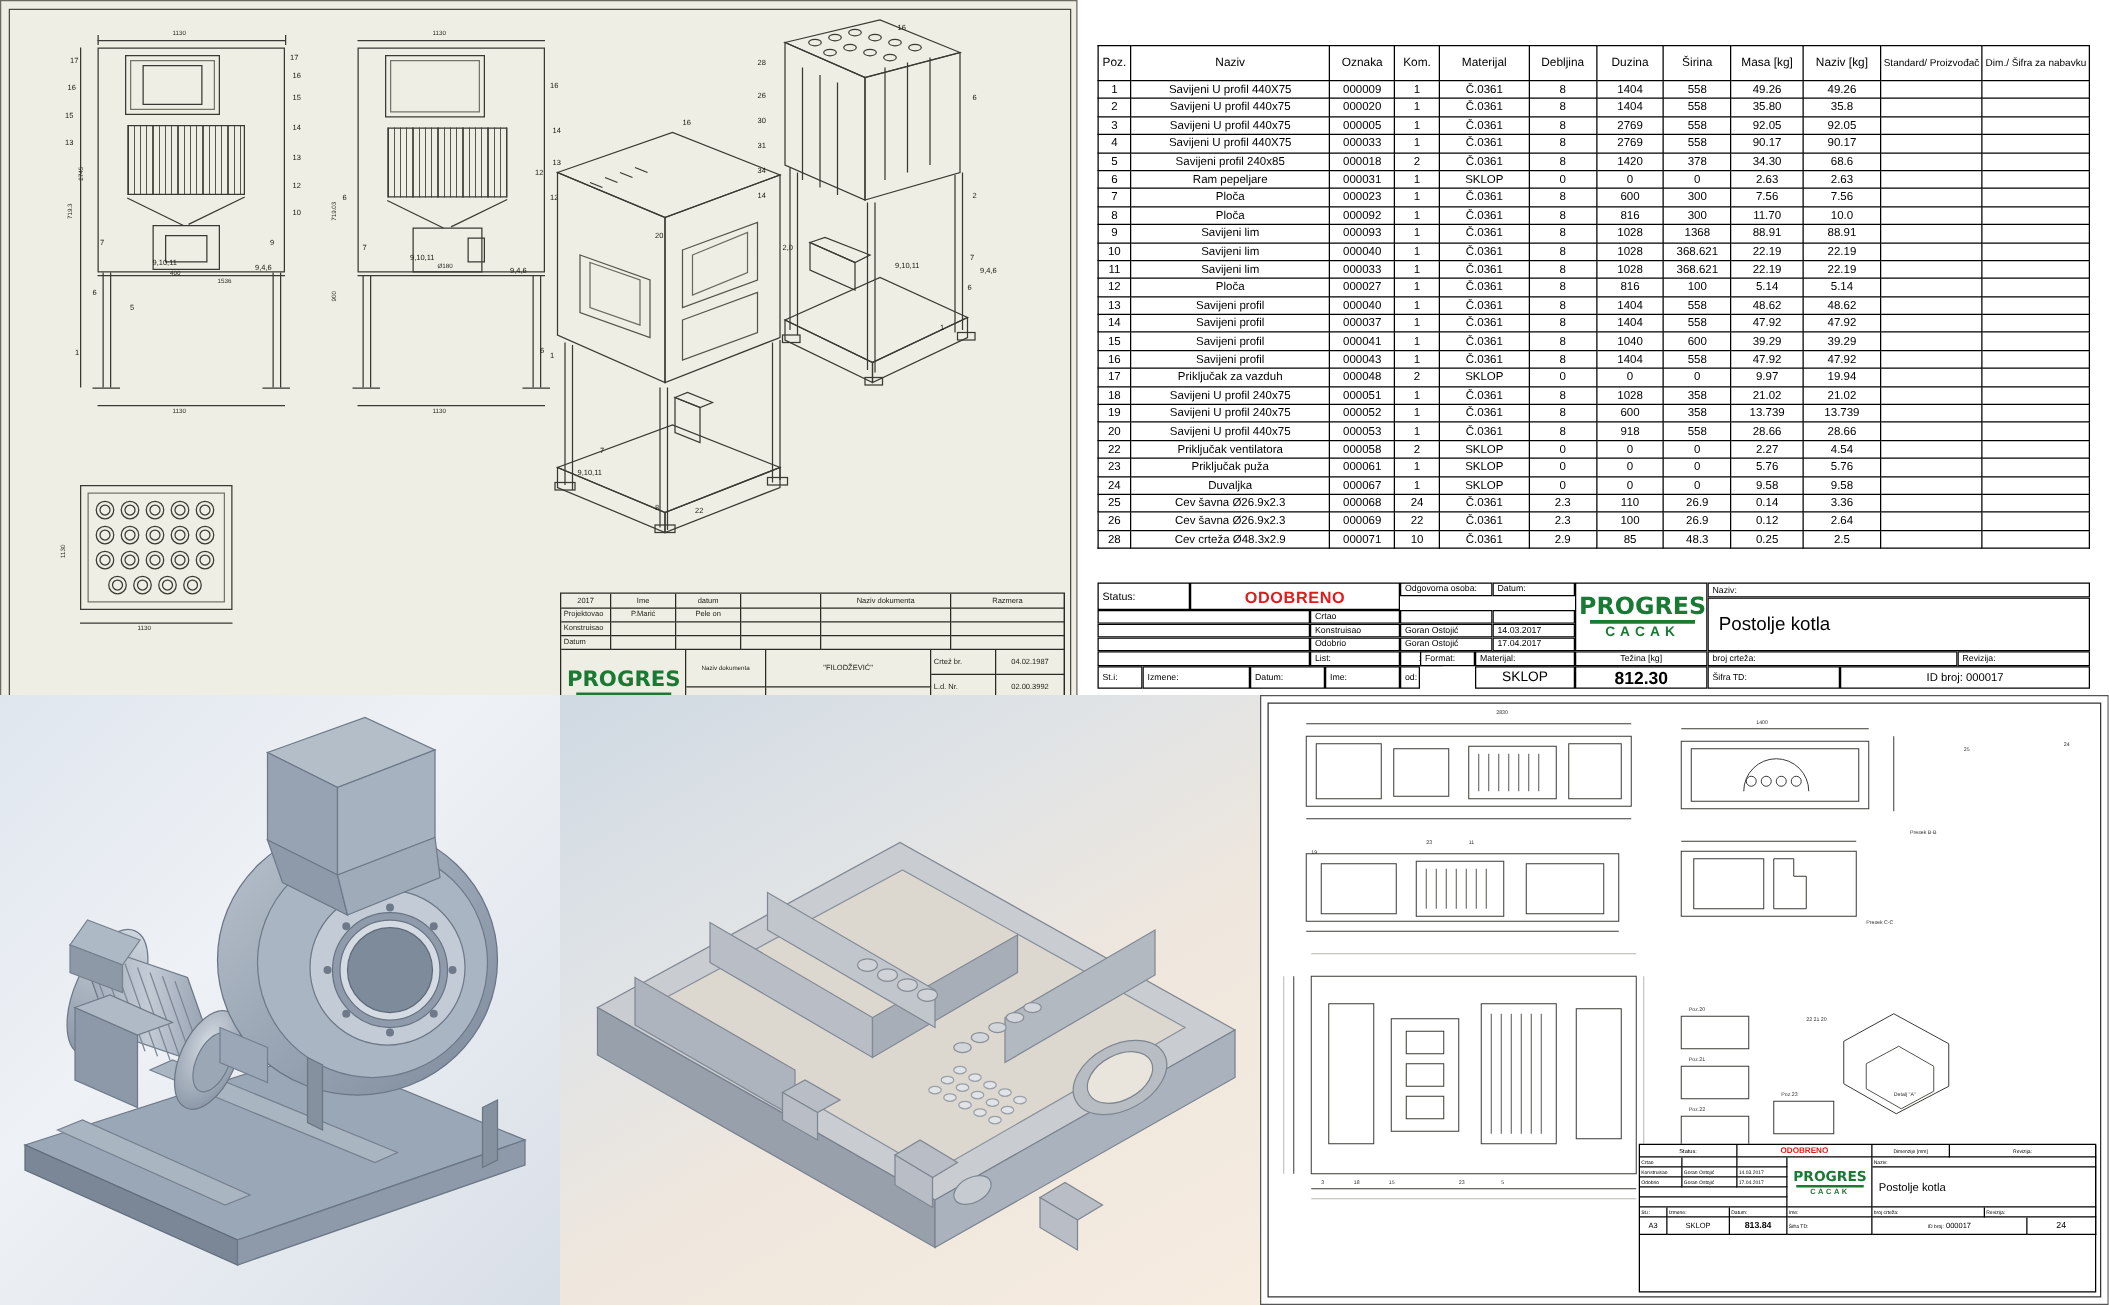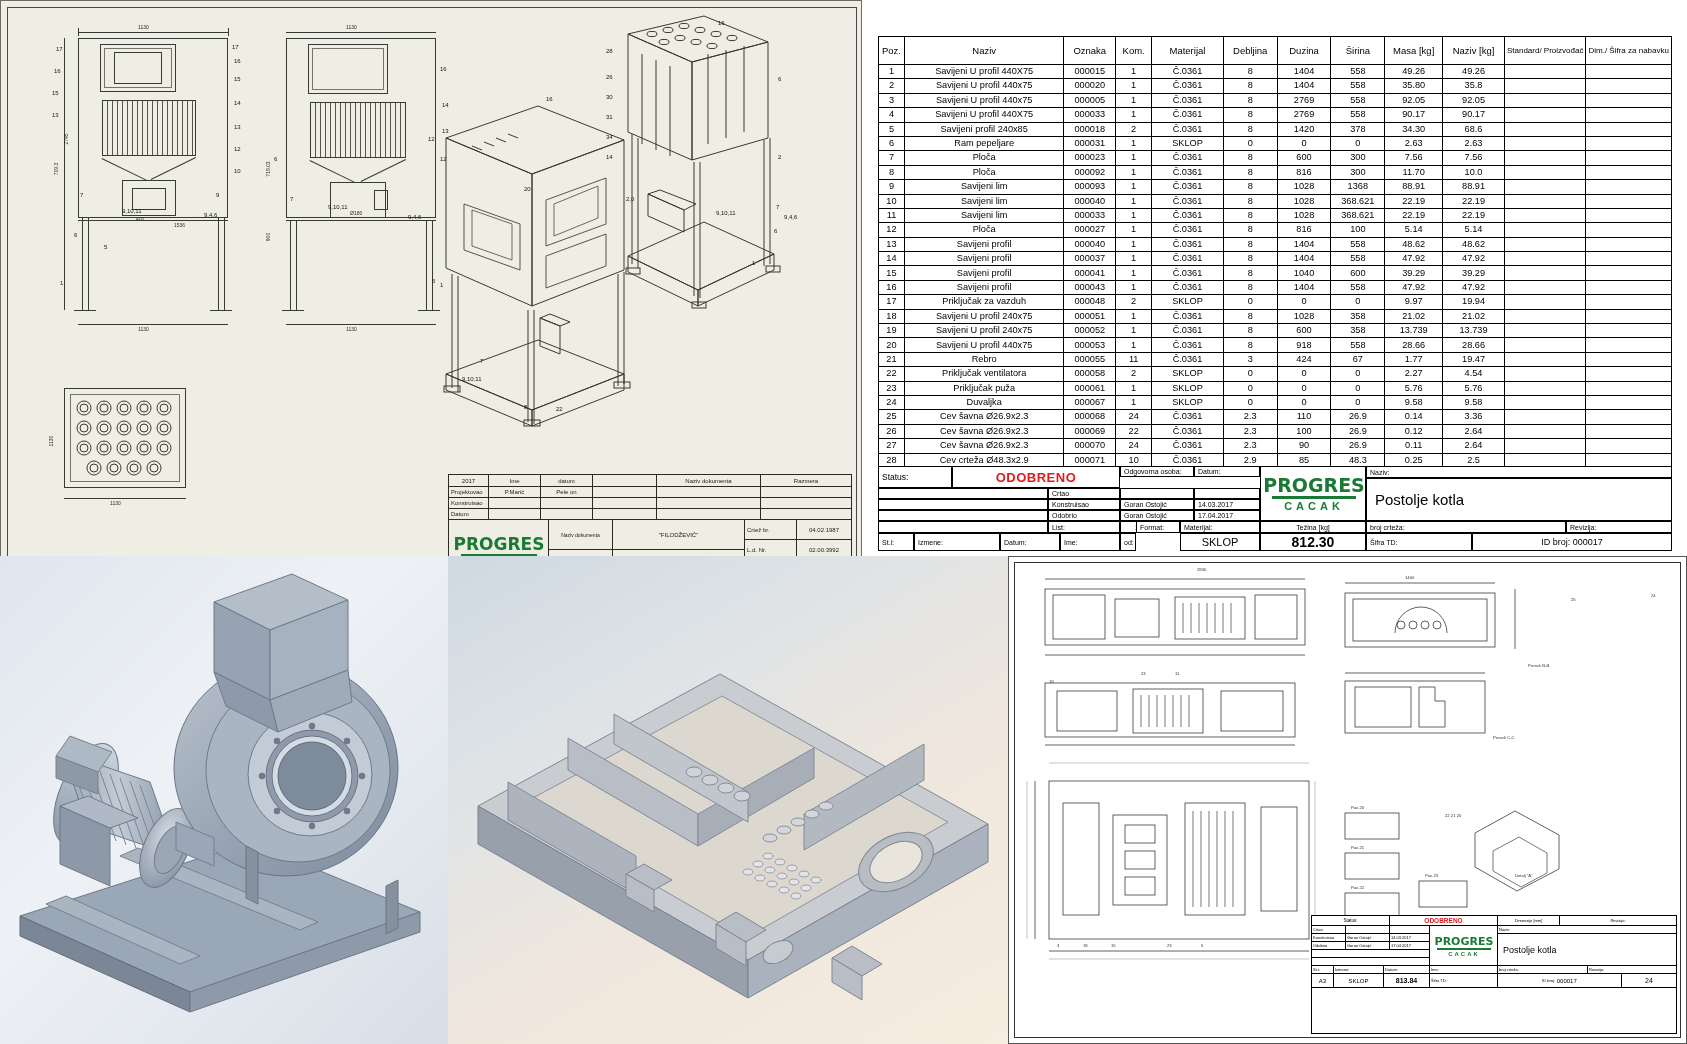"000015" td { text: 000015 -> 000009 }
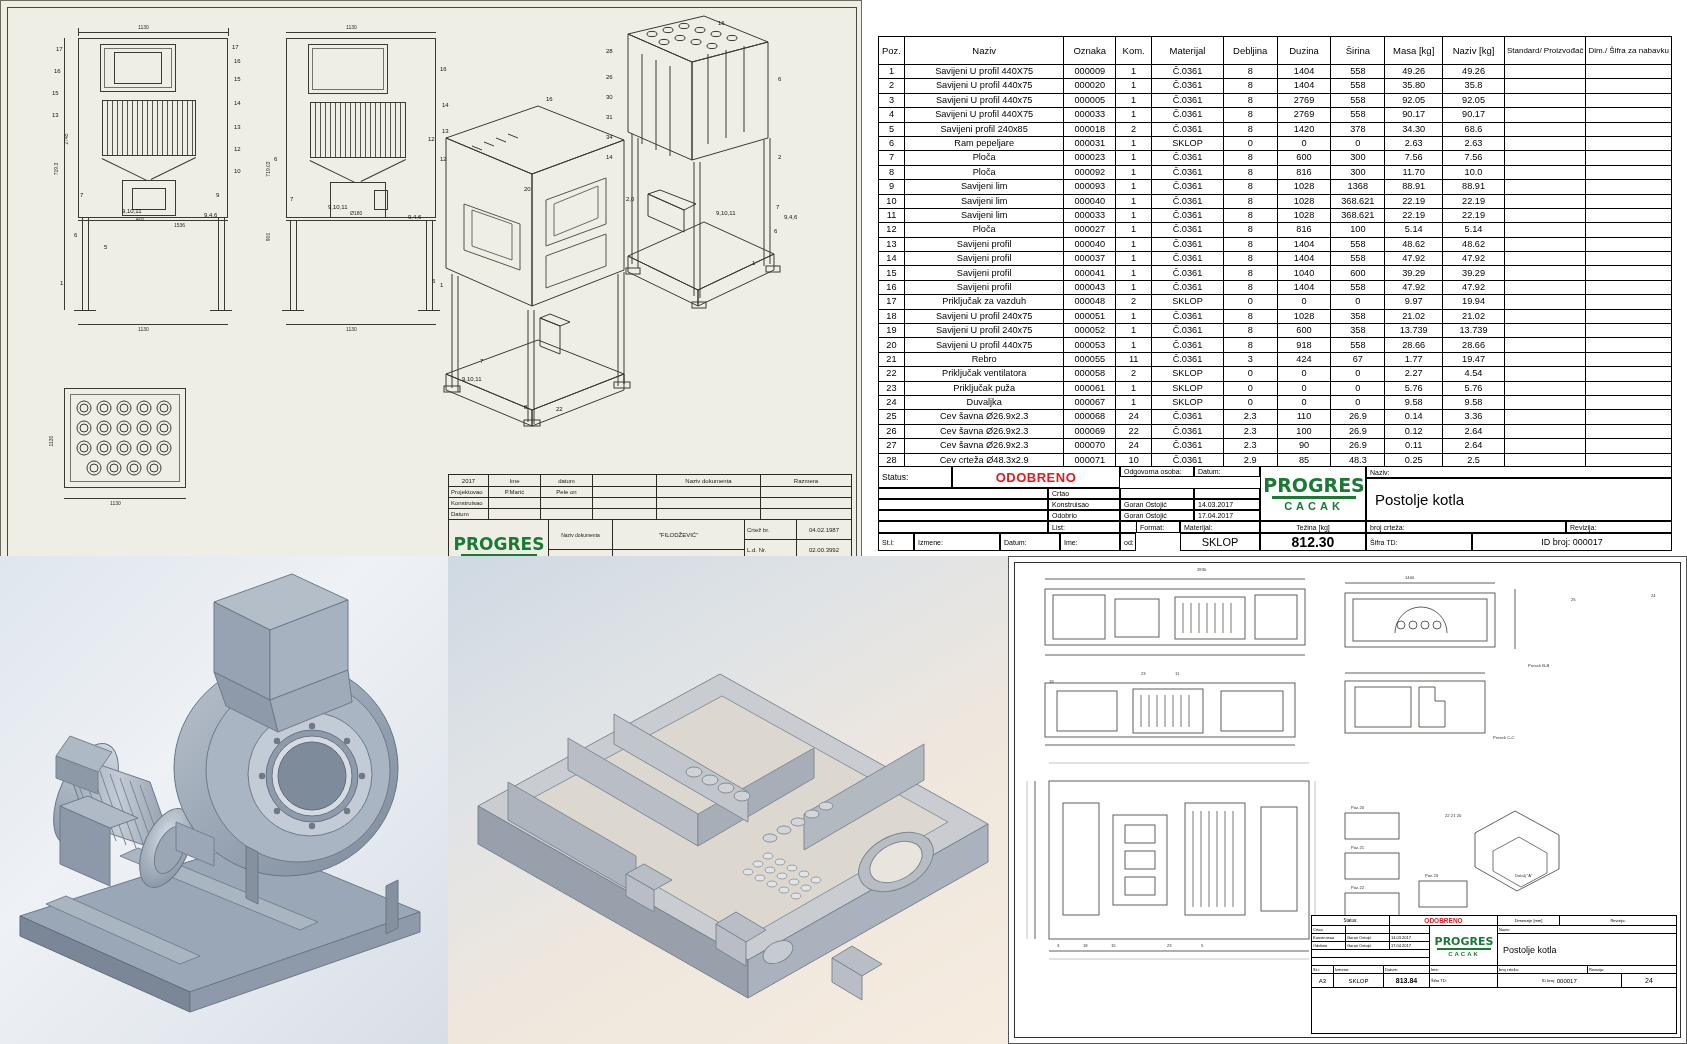"21" tr { html: <tr> <td>21</td> <td>Rebro</td> <td>000055</td> <td>11</td> <td>Č.0361</td> <td>3</td> <td>424</td> <td>67</td> <td>1.77</td> <td>19.47</td> <td></td> <td></td> </tr> -> none }
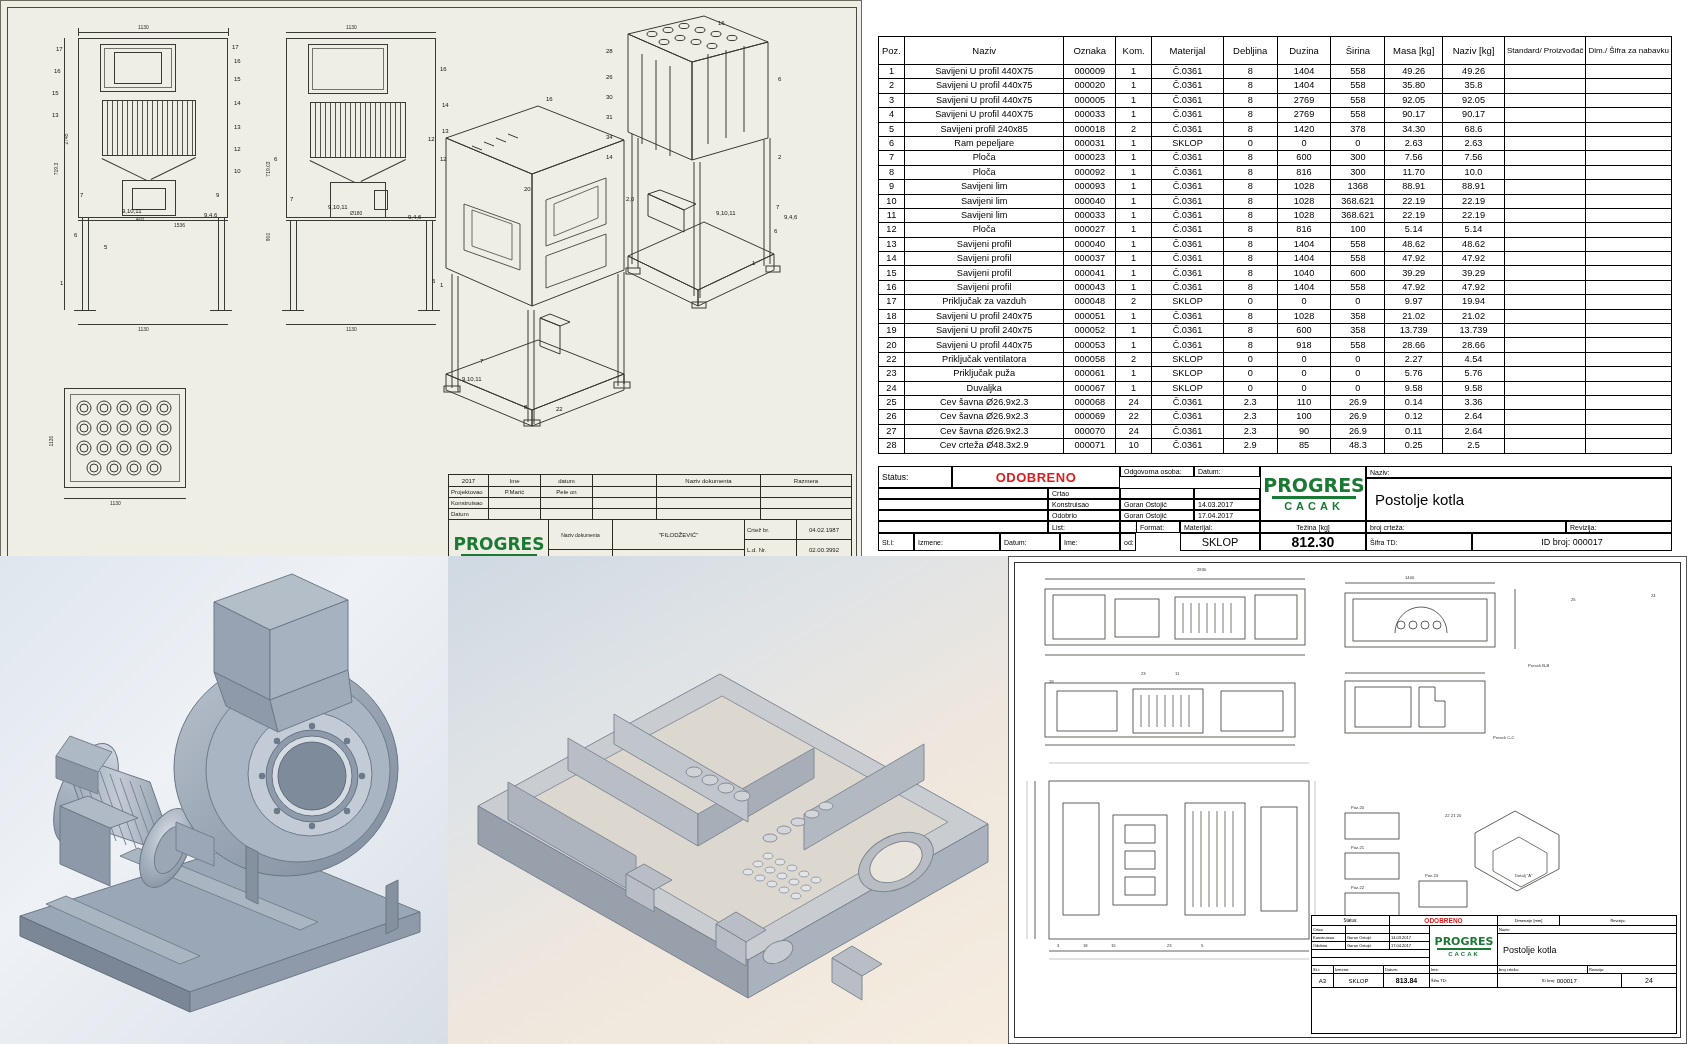"27" tr { html: <tr> <td>27</td> <td>Cev šavna Ø26.9x2.3</td> <td>000070</td> <td>24</td> <td>Č.0361</td> <td>2.3</td> <td>90</td> <td>26.9</td> <td>0.11</td> <td>2.64</td> <td></td> <td></td> </tr> -> none }
